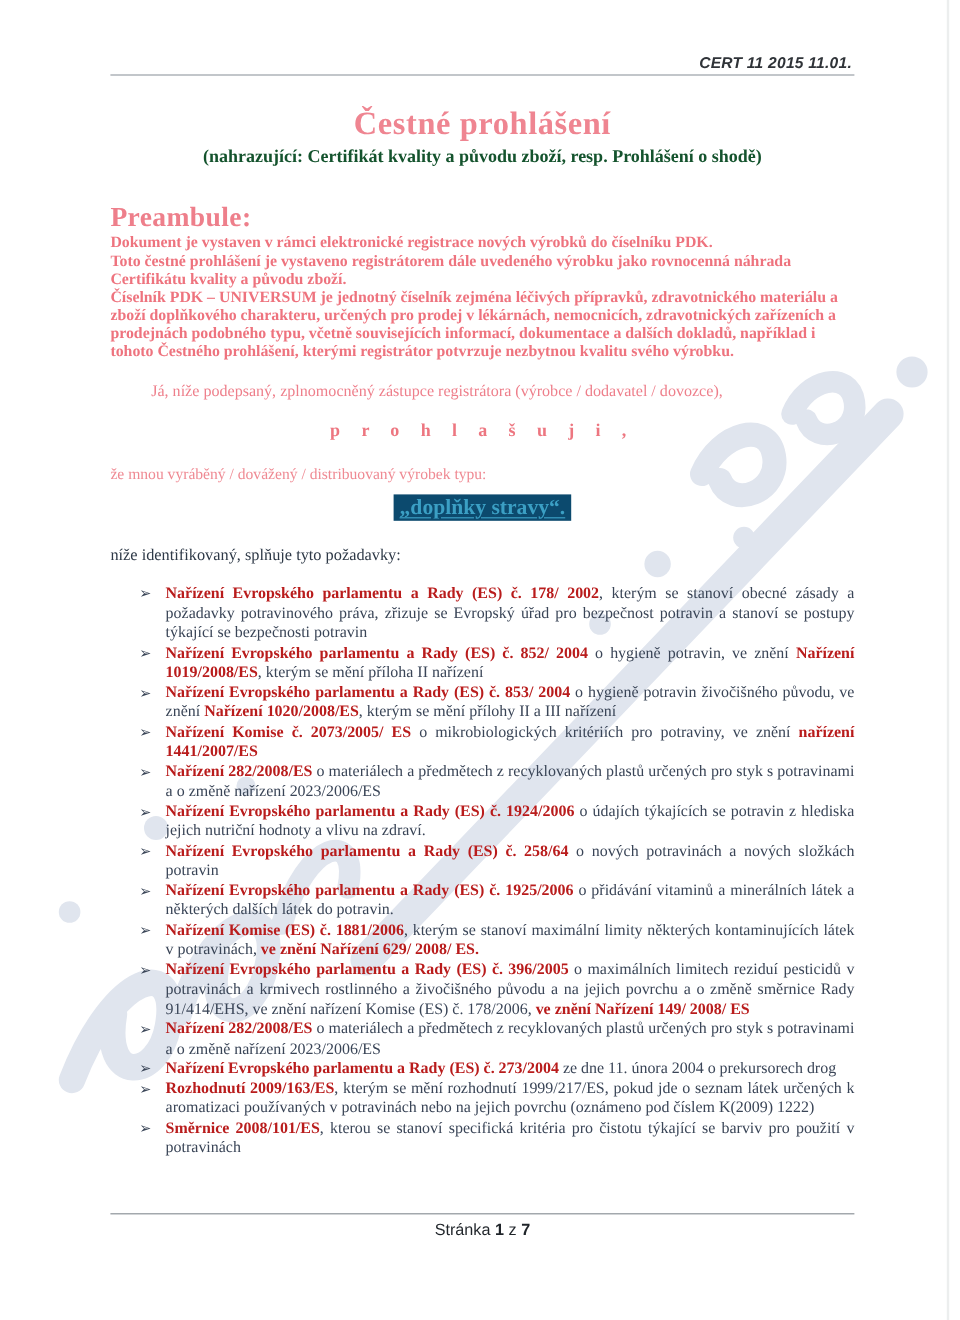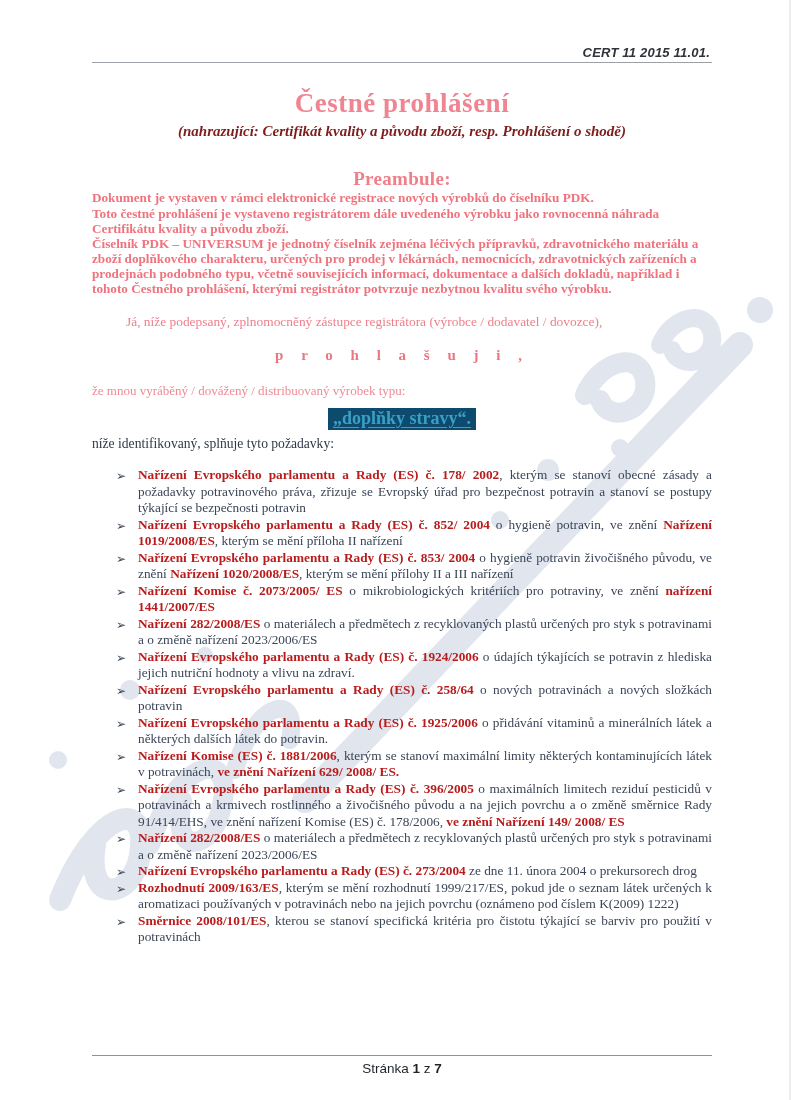"(nahrazující: Certifikát kvality a" .doc-subtitle { color: #7f1d1d -> #14532d; font-style: italic -> none }
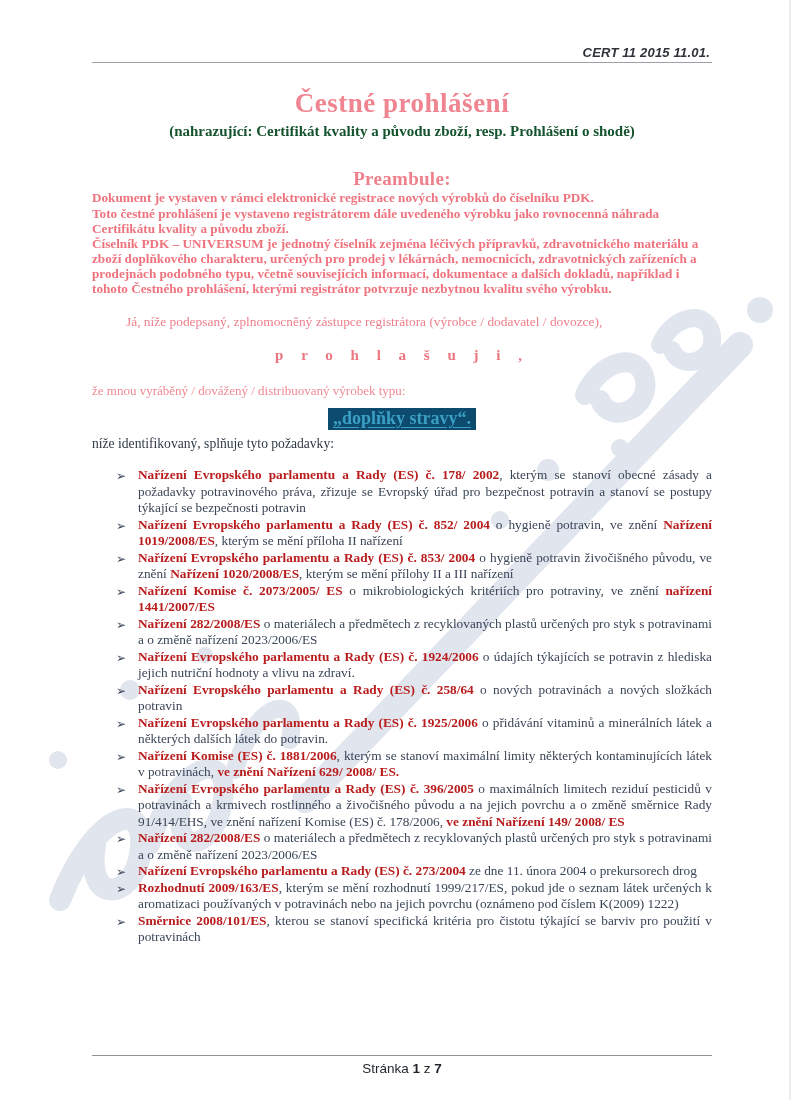"Preambule:" .pre-heading { font-size: 19px -> 23px; text-align: center -> none }
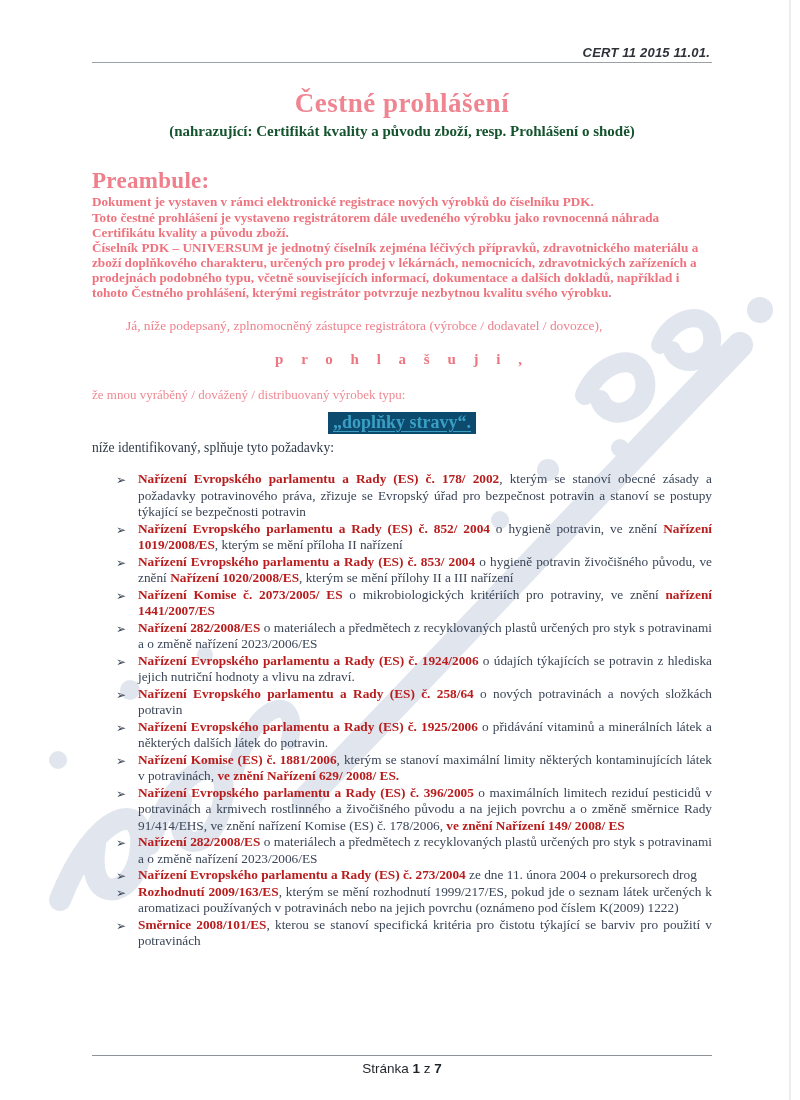"níže identifikovaný, splňuje tyto" .decl-follow { margin: 6px 0 0 0 -> 21px 0 0 0 }
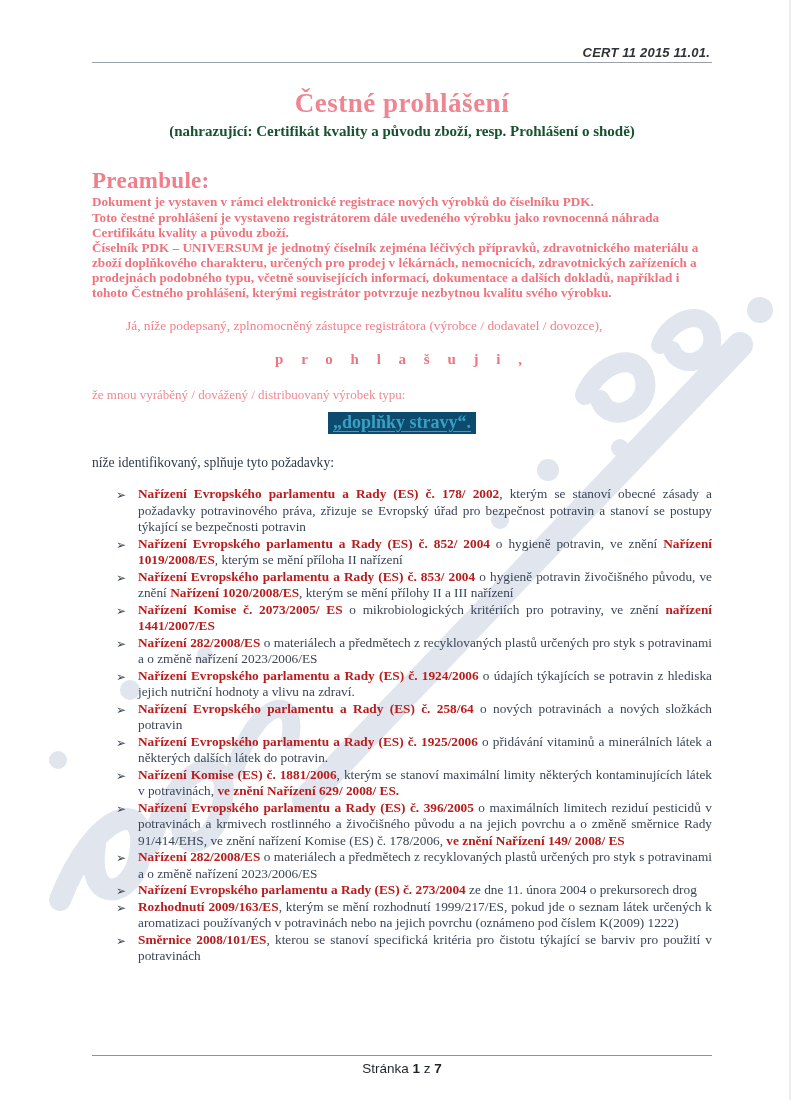"Stránka 1 z 7" .footer { top: 1055px -> 1011px }
